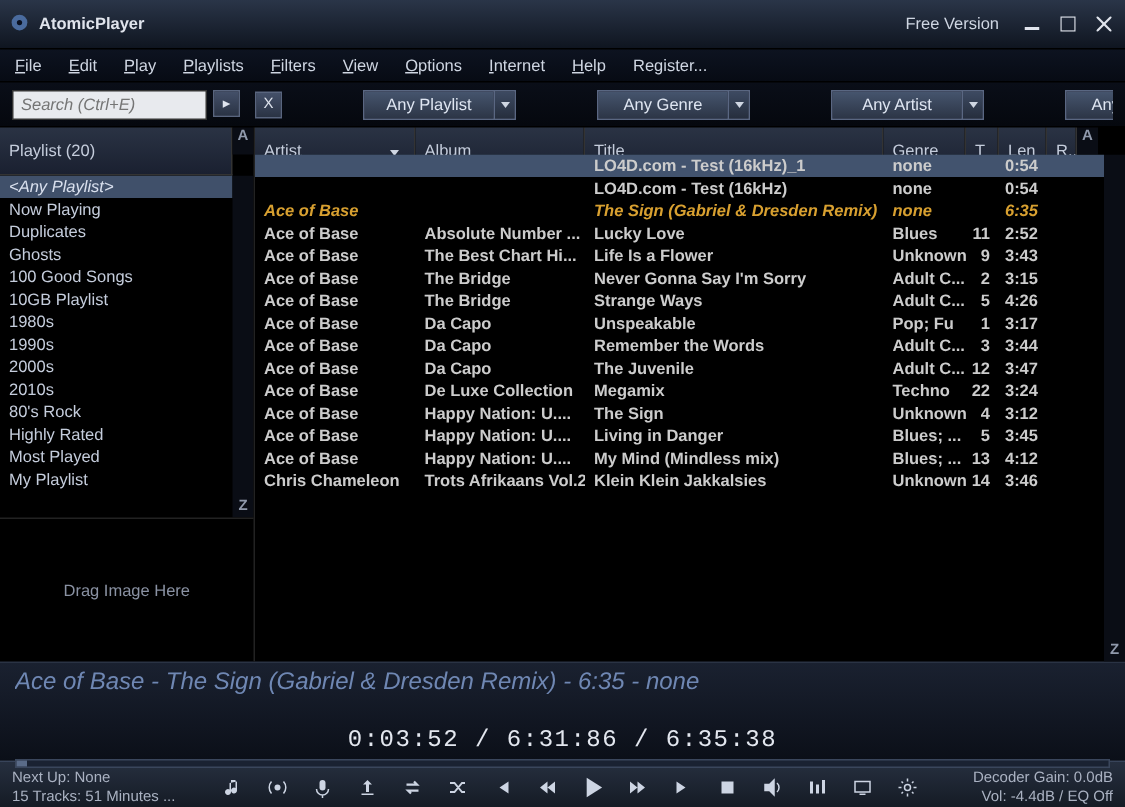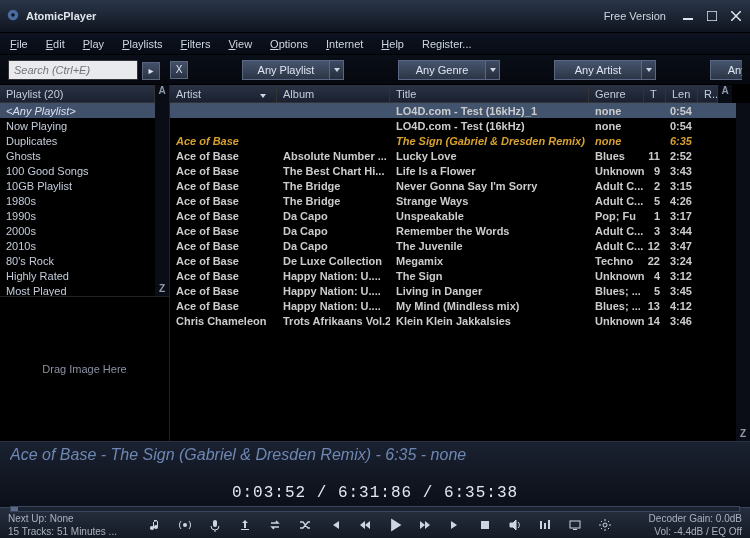"Search (Ctrl+E)" .search-wrap { align-items: flex-end -> flex-start }
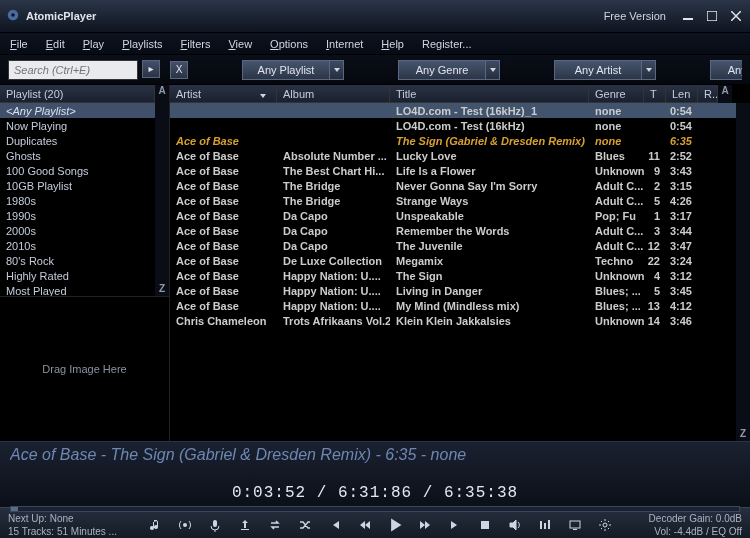"Playlist (20)" .col-header { height: 18px -> 32px }
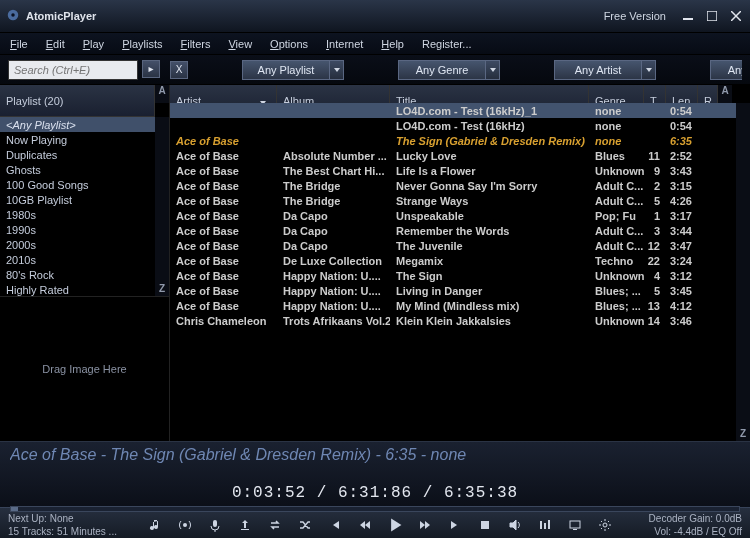"Drag Image Here" .drag-area { height: 145px -> 96px }
